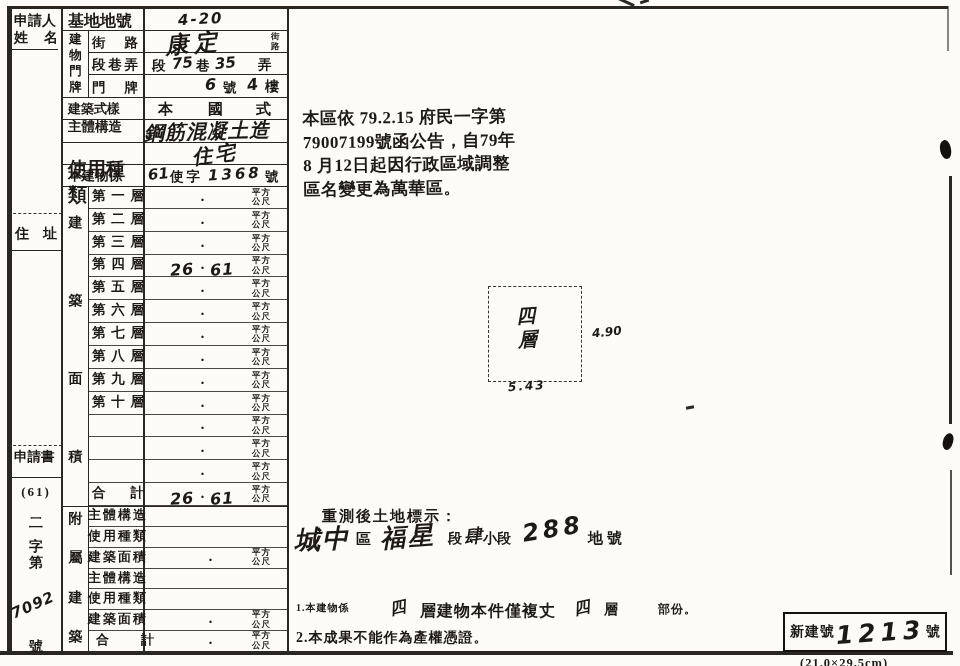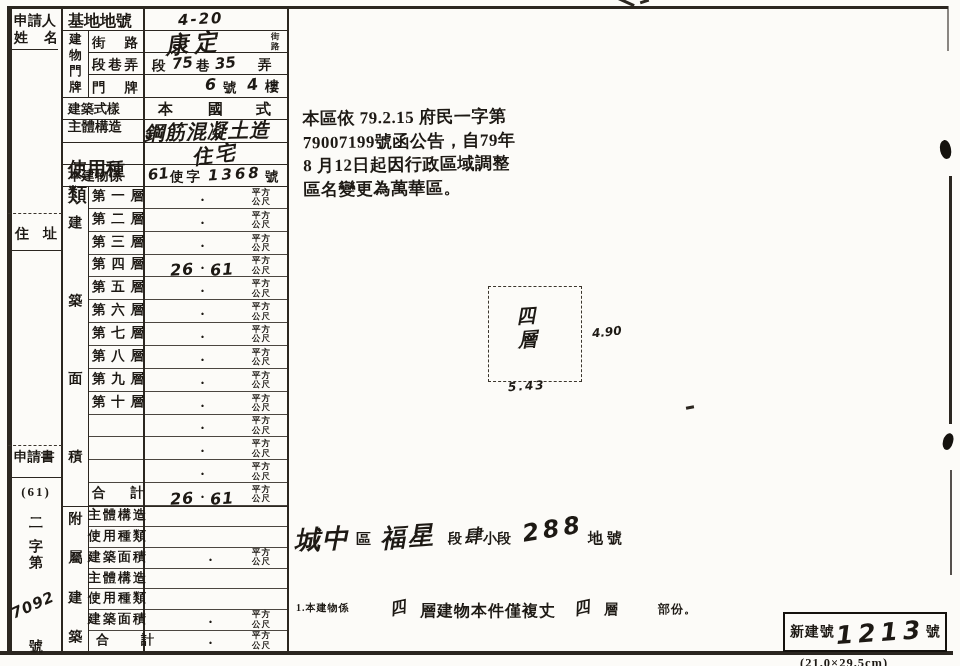"重測後土地標示：" div.abs { html: none -> <div>重測後土地標示：</div> }
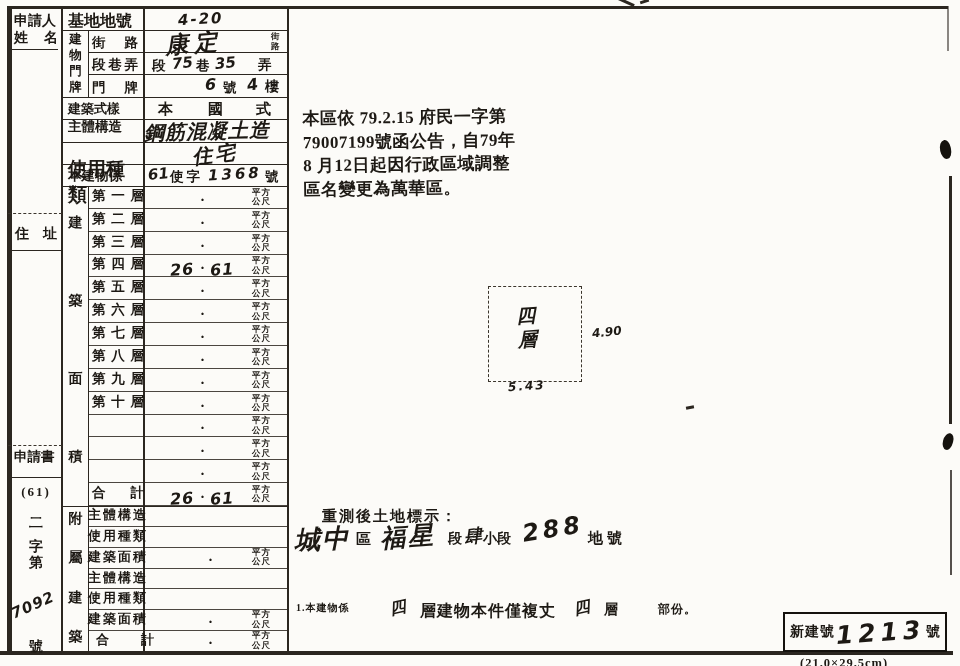"2.本成果不能作為產權憑證。" div.abs { html: none -> <div>2.本成果不能作為產權憑證。</div> }
